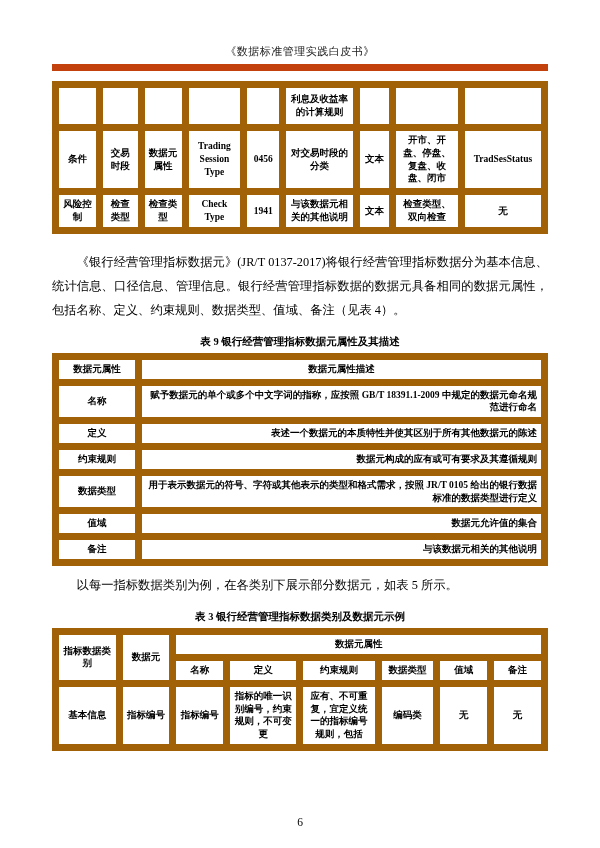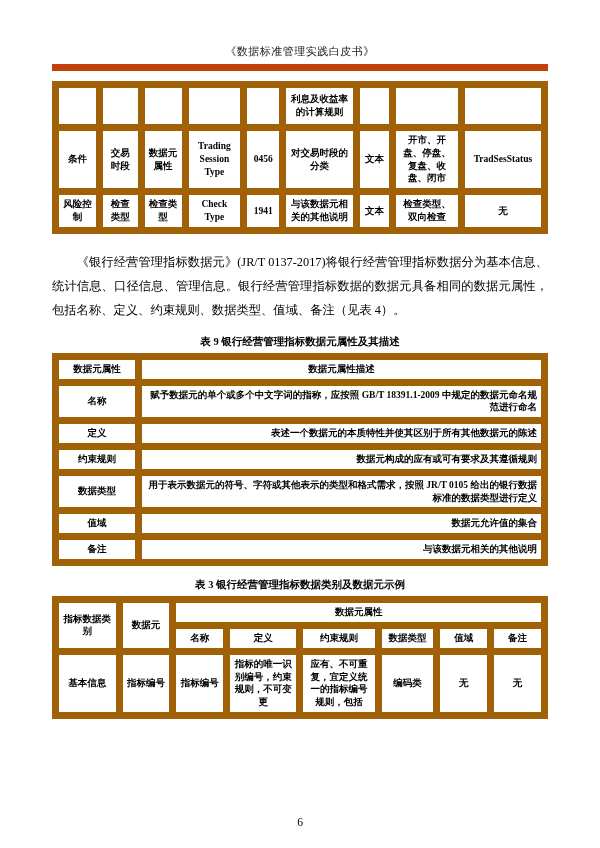"以每一指标数据类别为例，在各类别下展示部分数据元，如表 5 所示。" p.body { html: none -> <p>以每一指标数据类别为例，在各类别下展示部分数据元，如表 5 所示。</p> }
